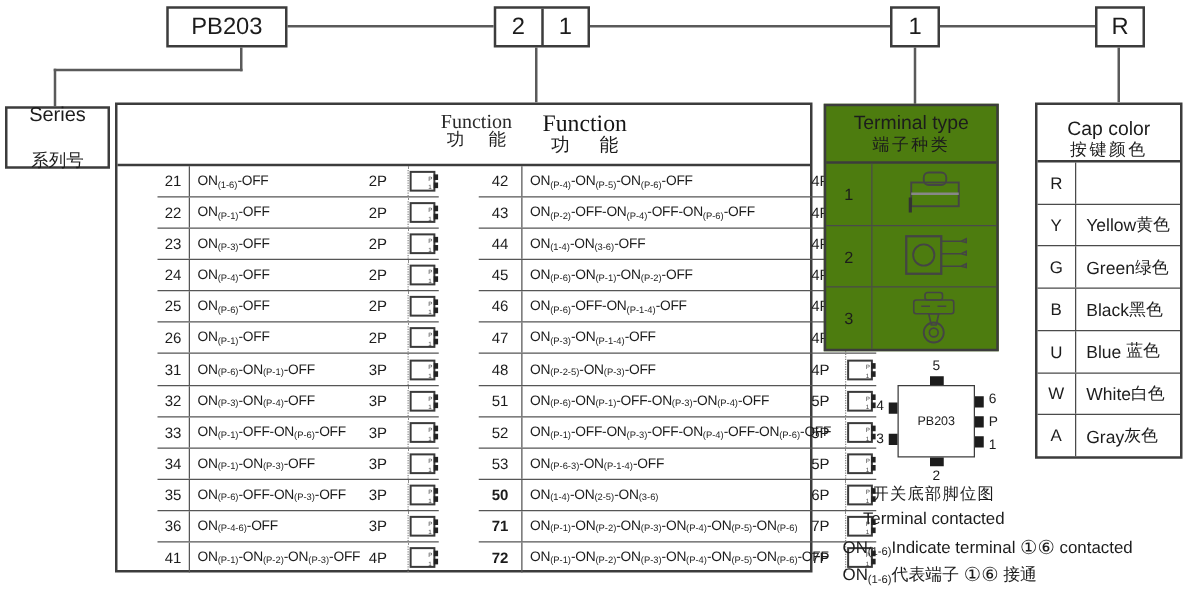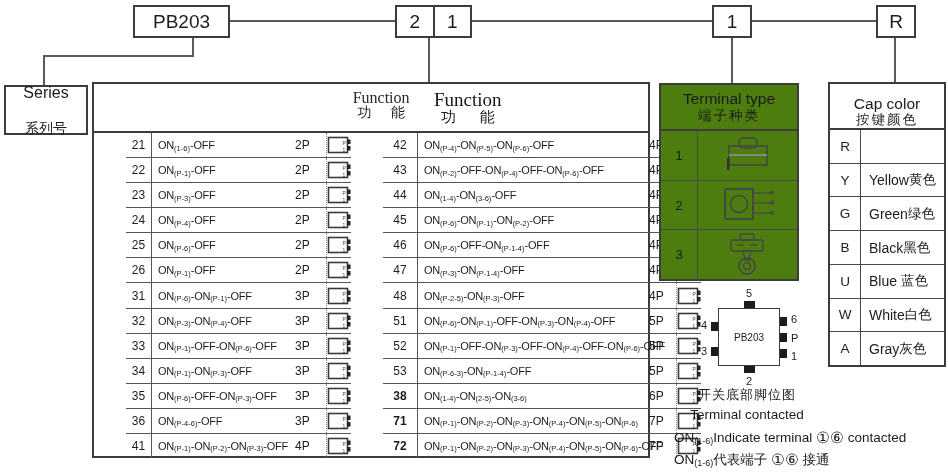"38" div.cno { text: 38 -> 50 }
